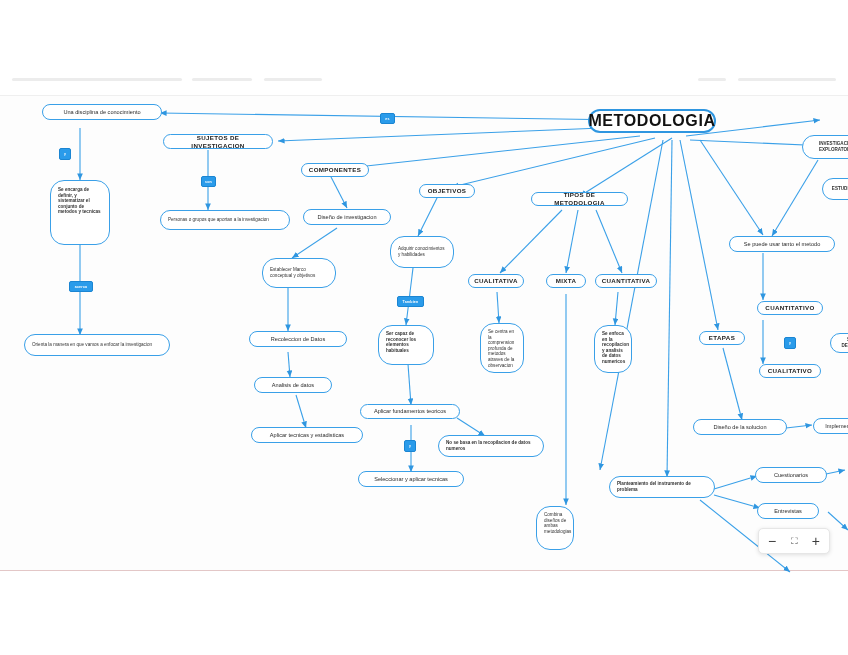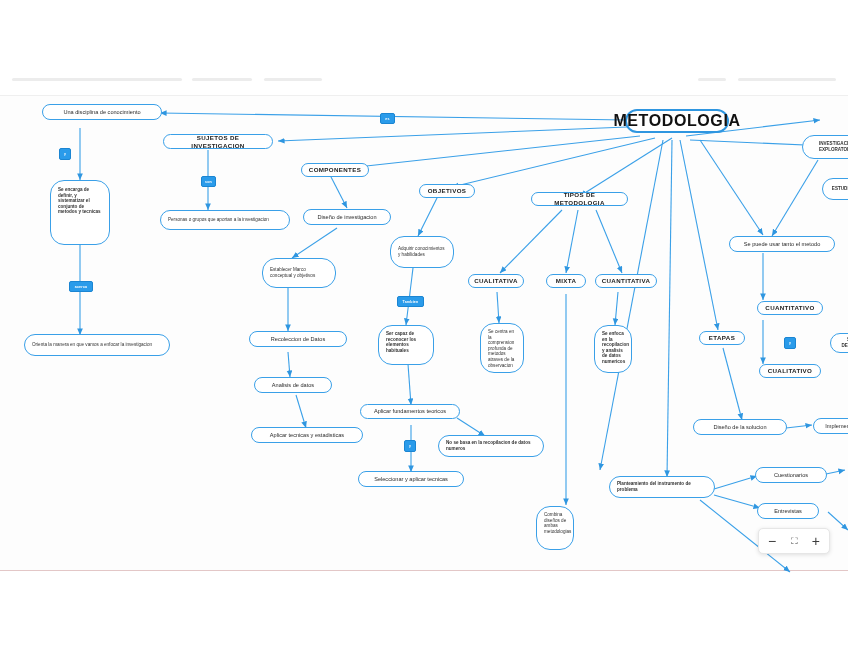"METODOLOGIA" div.node { left: 625px -> 588px; width: 104px -> 128px }
